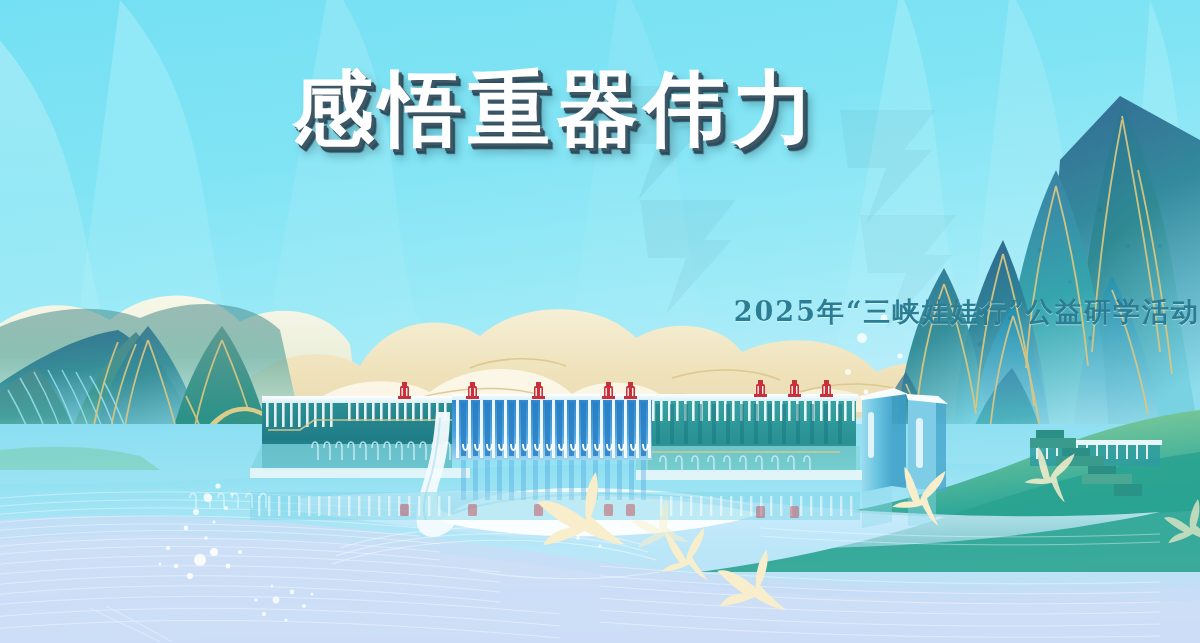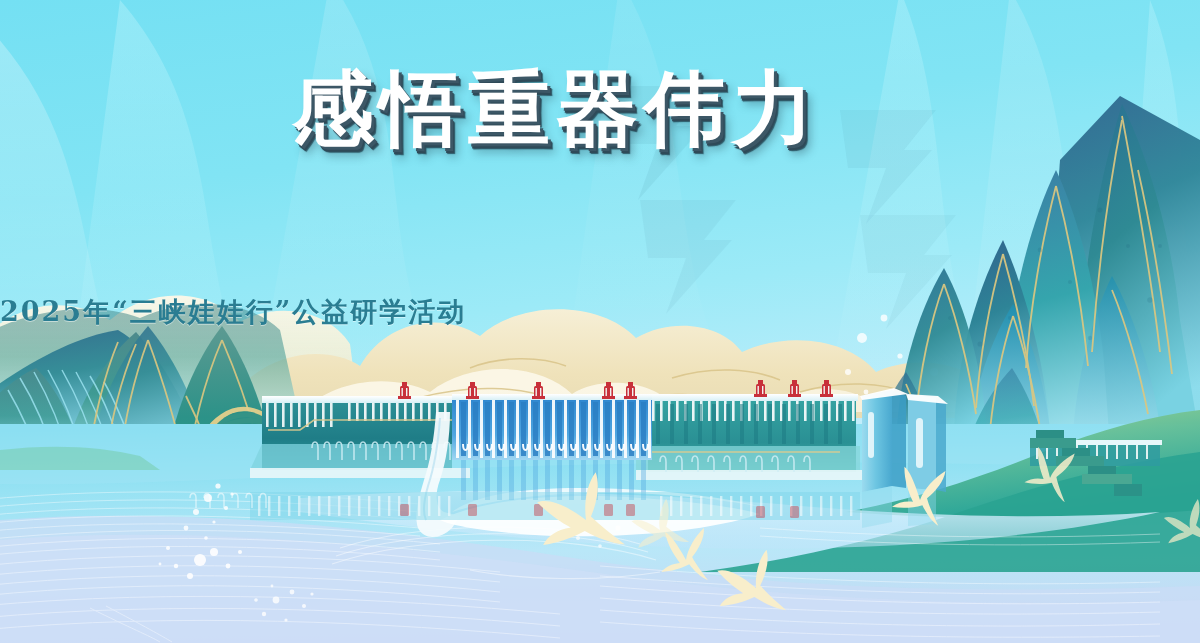"2025年“三峡娃娃行”公益研学活动" #subtitle { text-align: left -> right }
